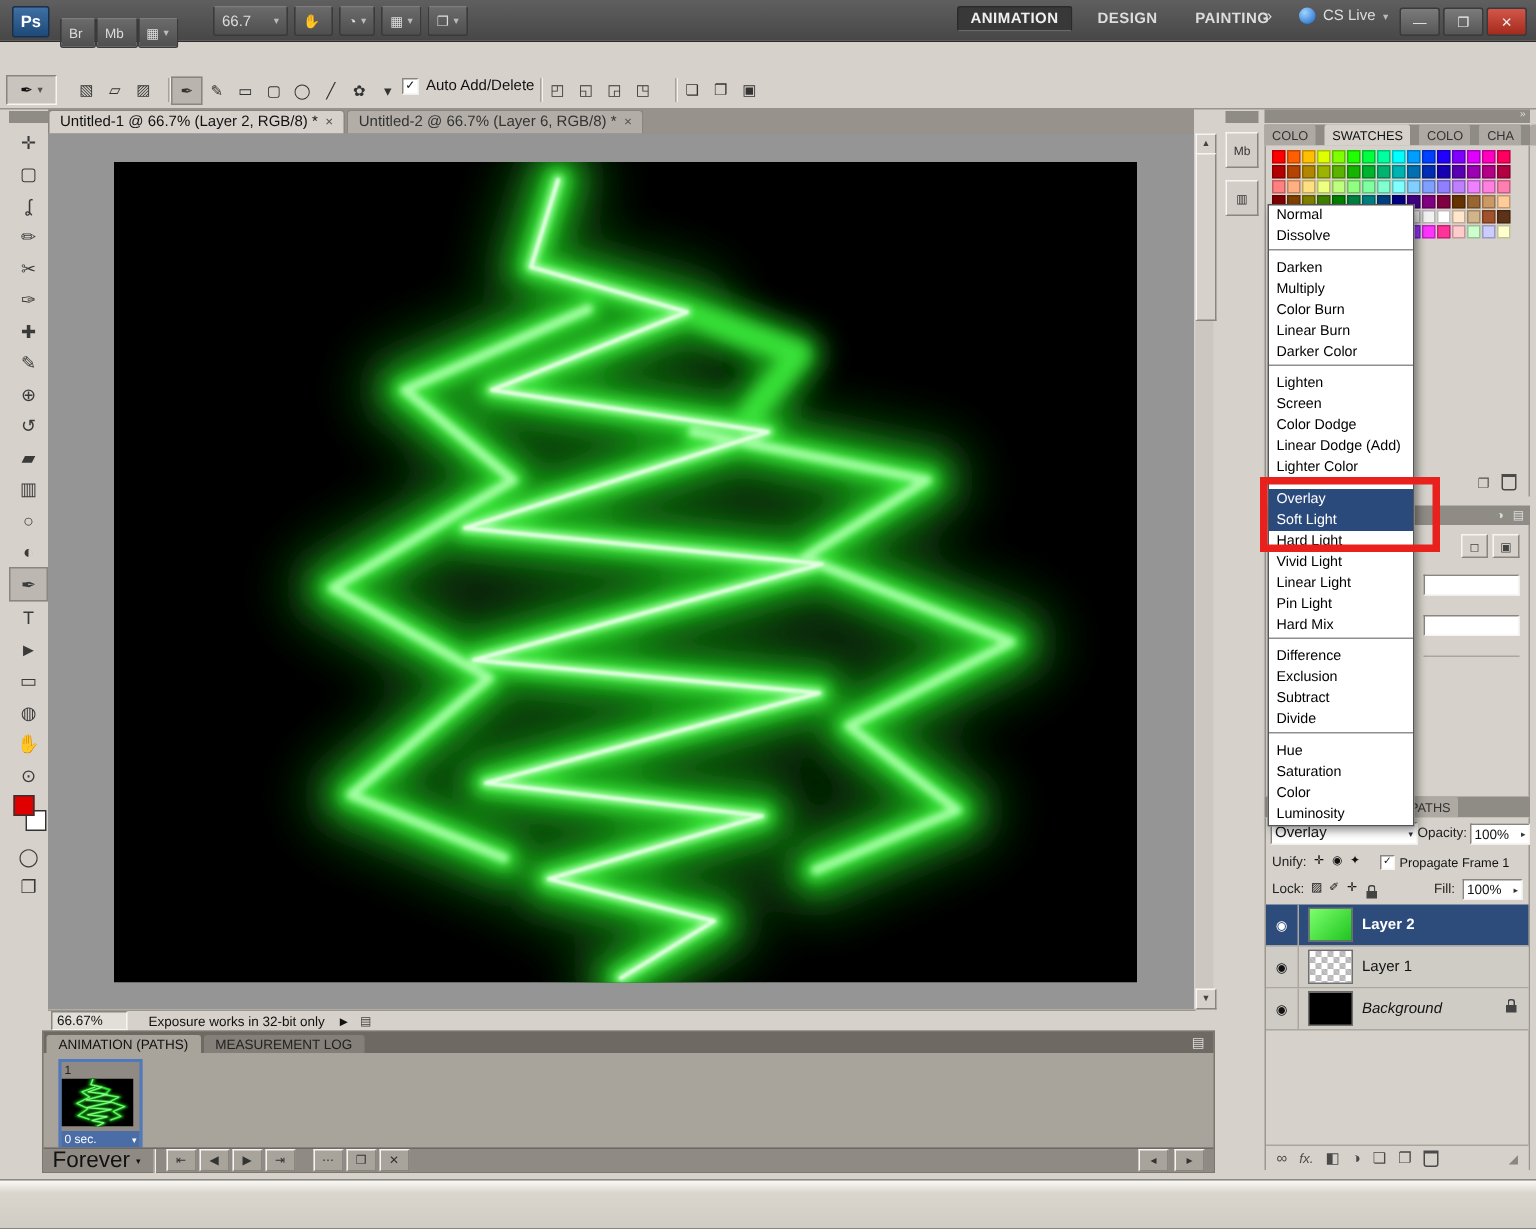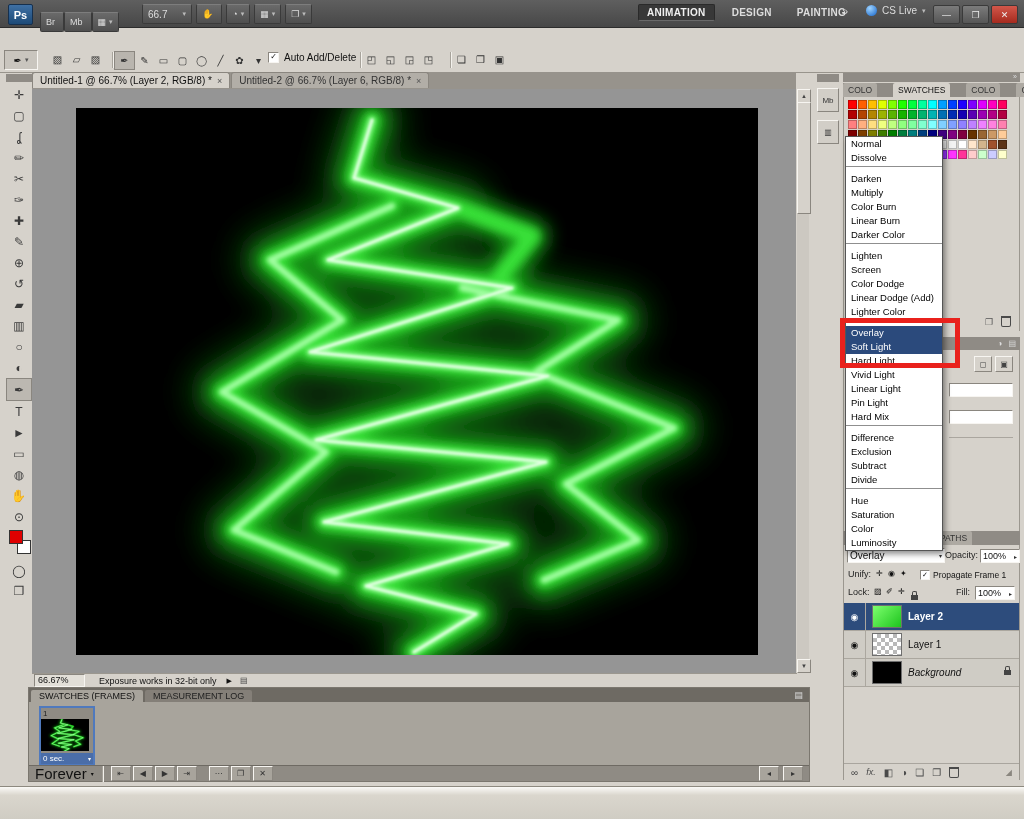"Untitled-1 @ 66.7% (Layer 2," .tabbar { align-items: flex-start -> center }
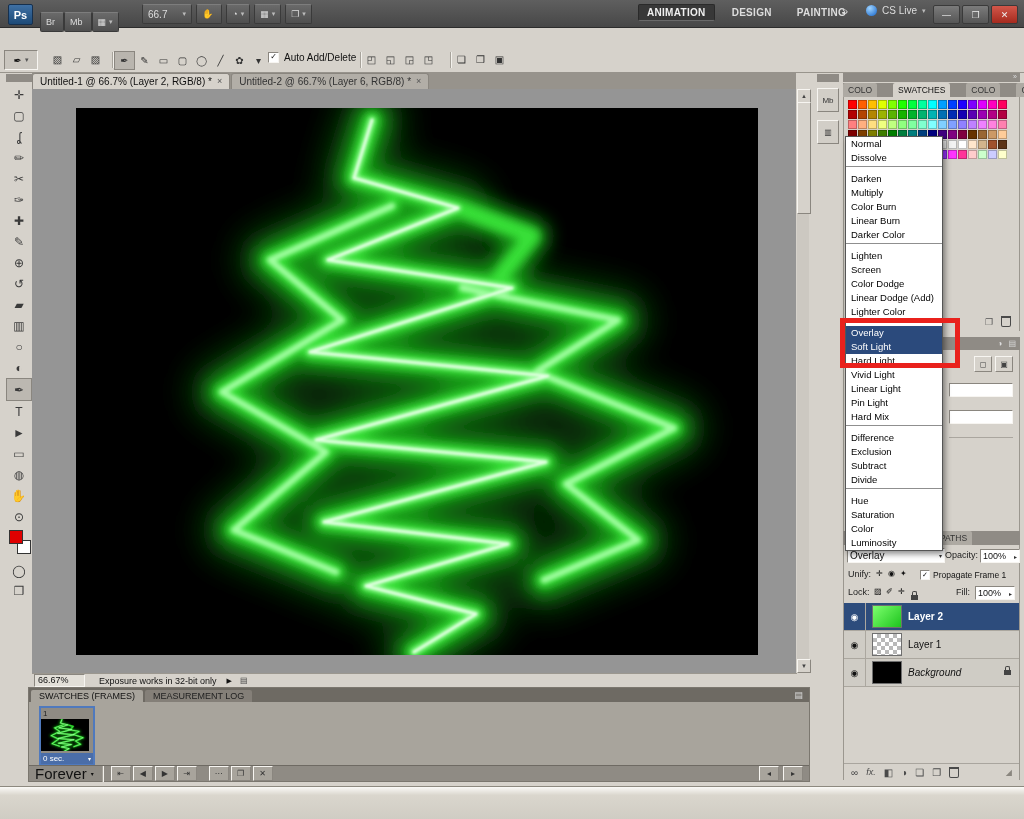"COLO" .ptab { margin-right: 16px -> 6px }
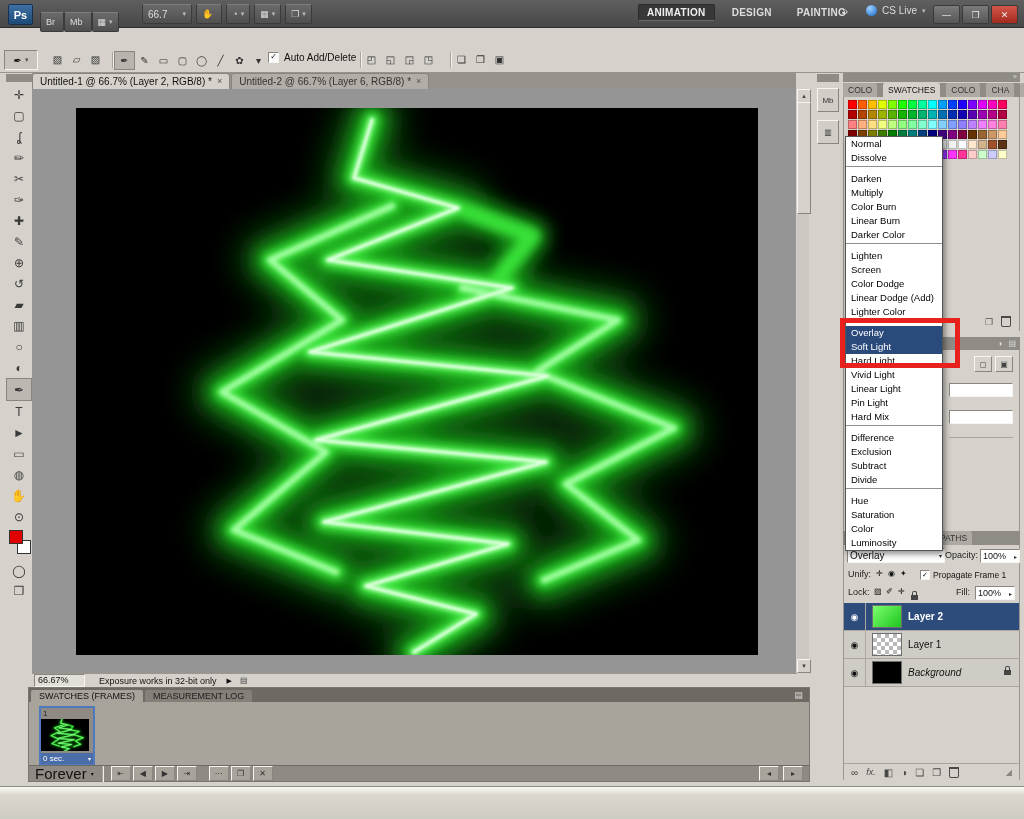"SWATCHES (FRAMES)" div.anim-tab { text: SWATCHES (FRAMES -> ANIMATION (PATHS }
